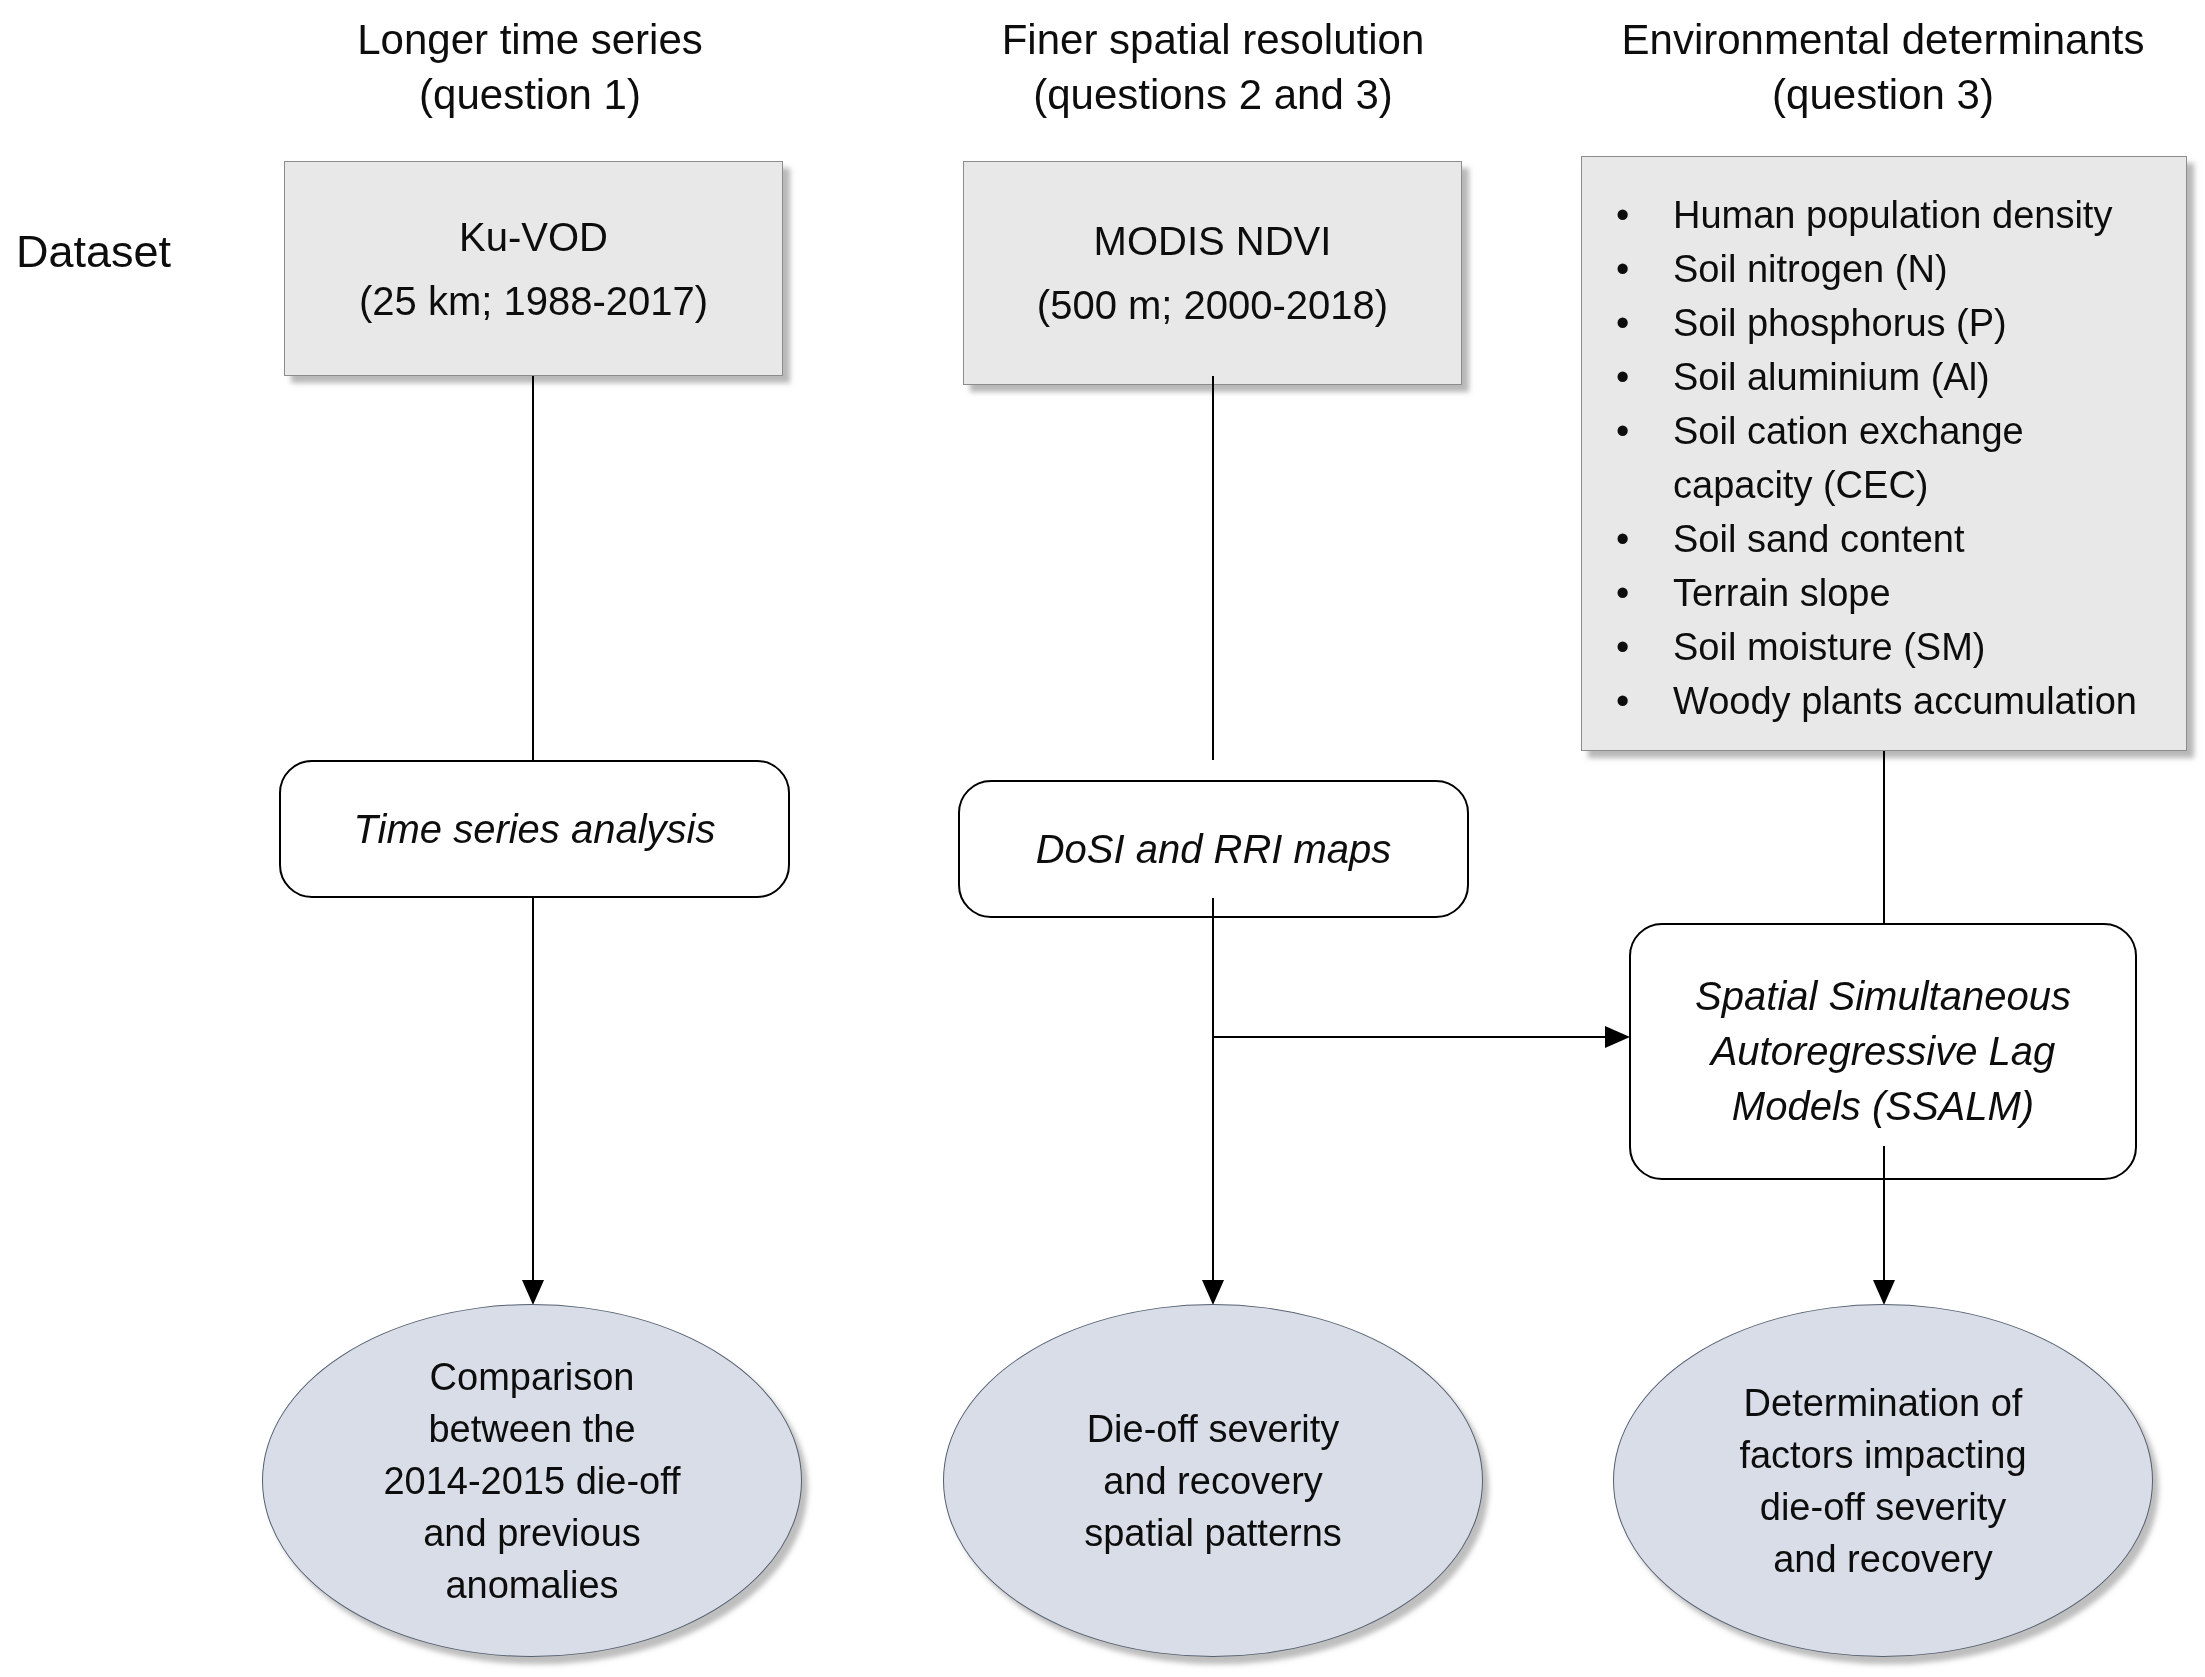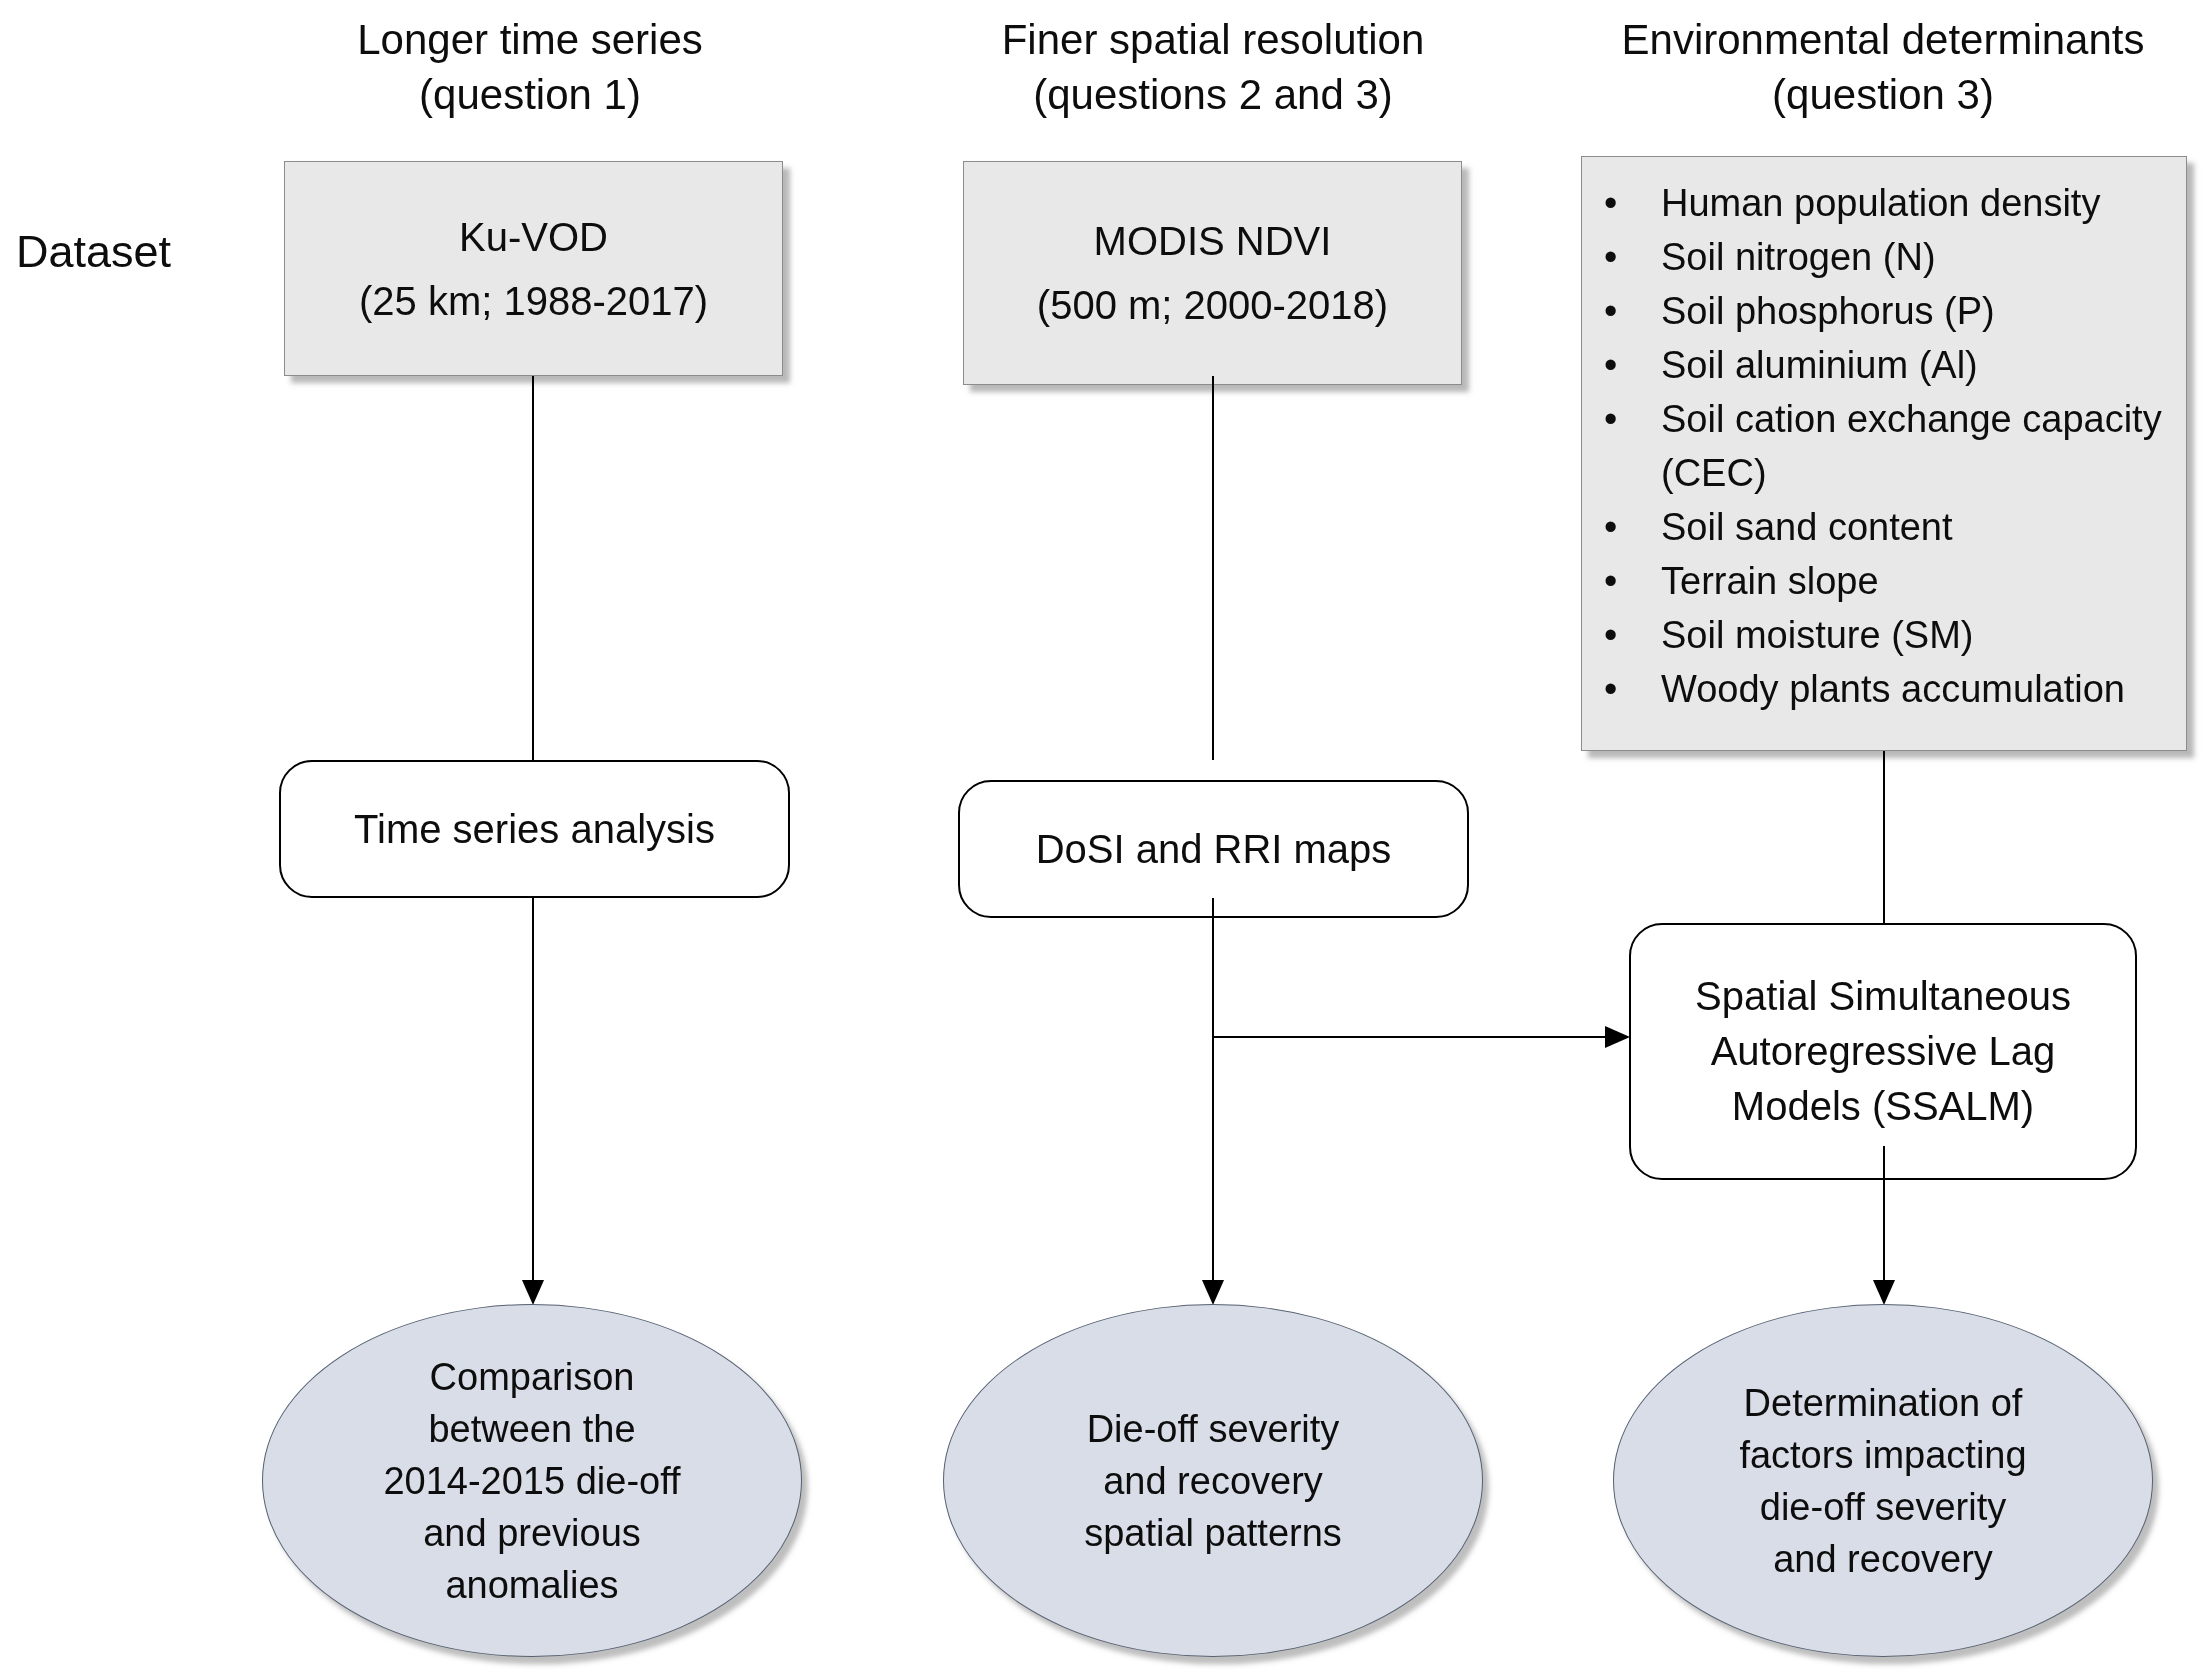"Human population density" .bullet-list { margin: 0 -> 12px }
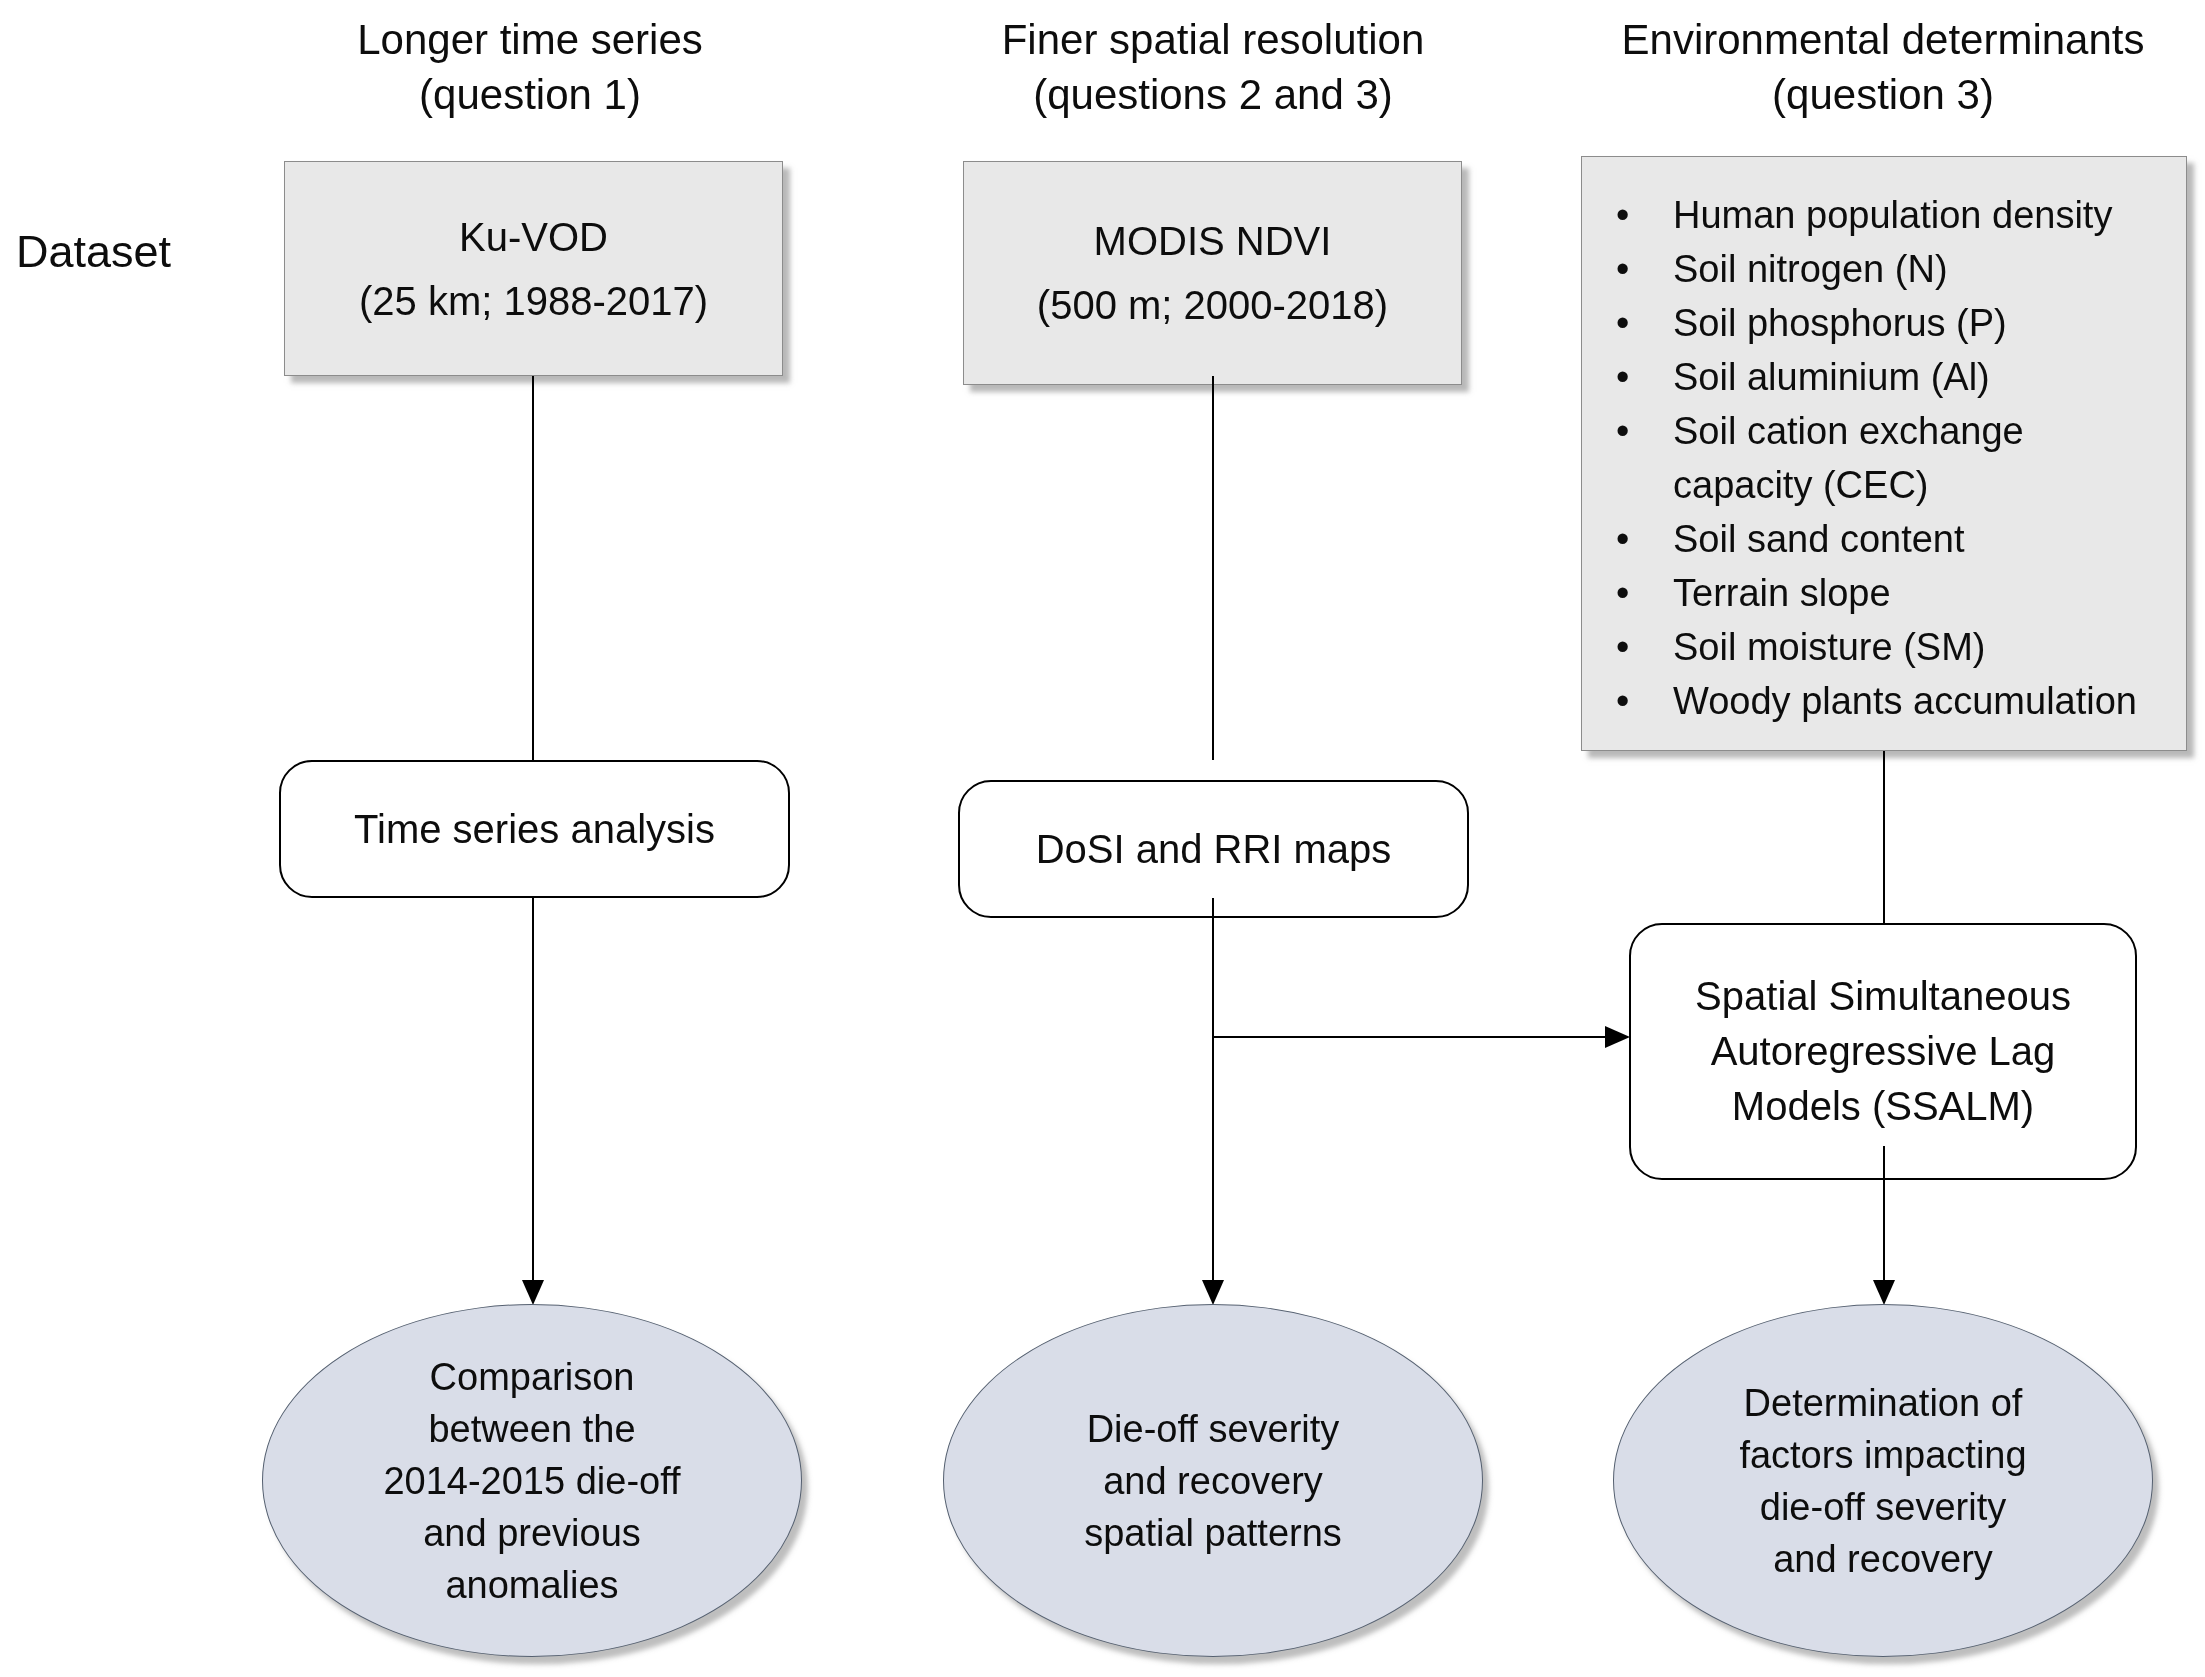"Time series analysis" .process-box { font-style: none -> italic }
